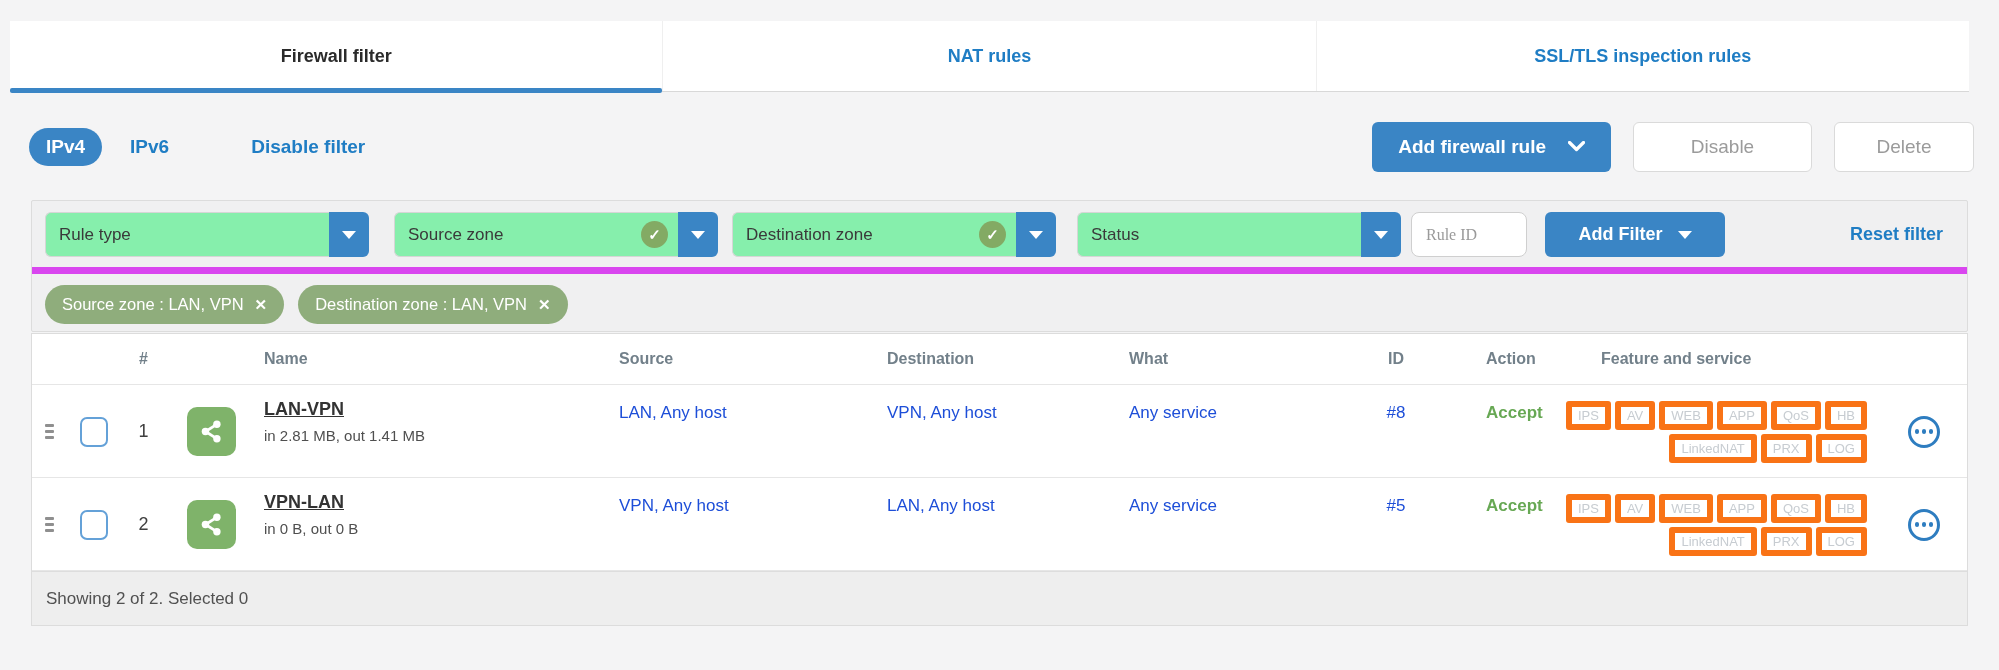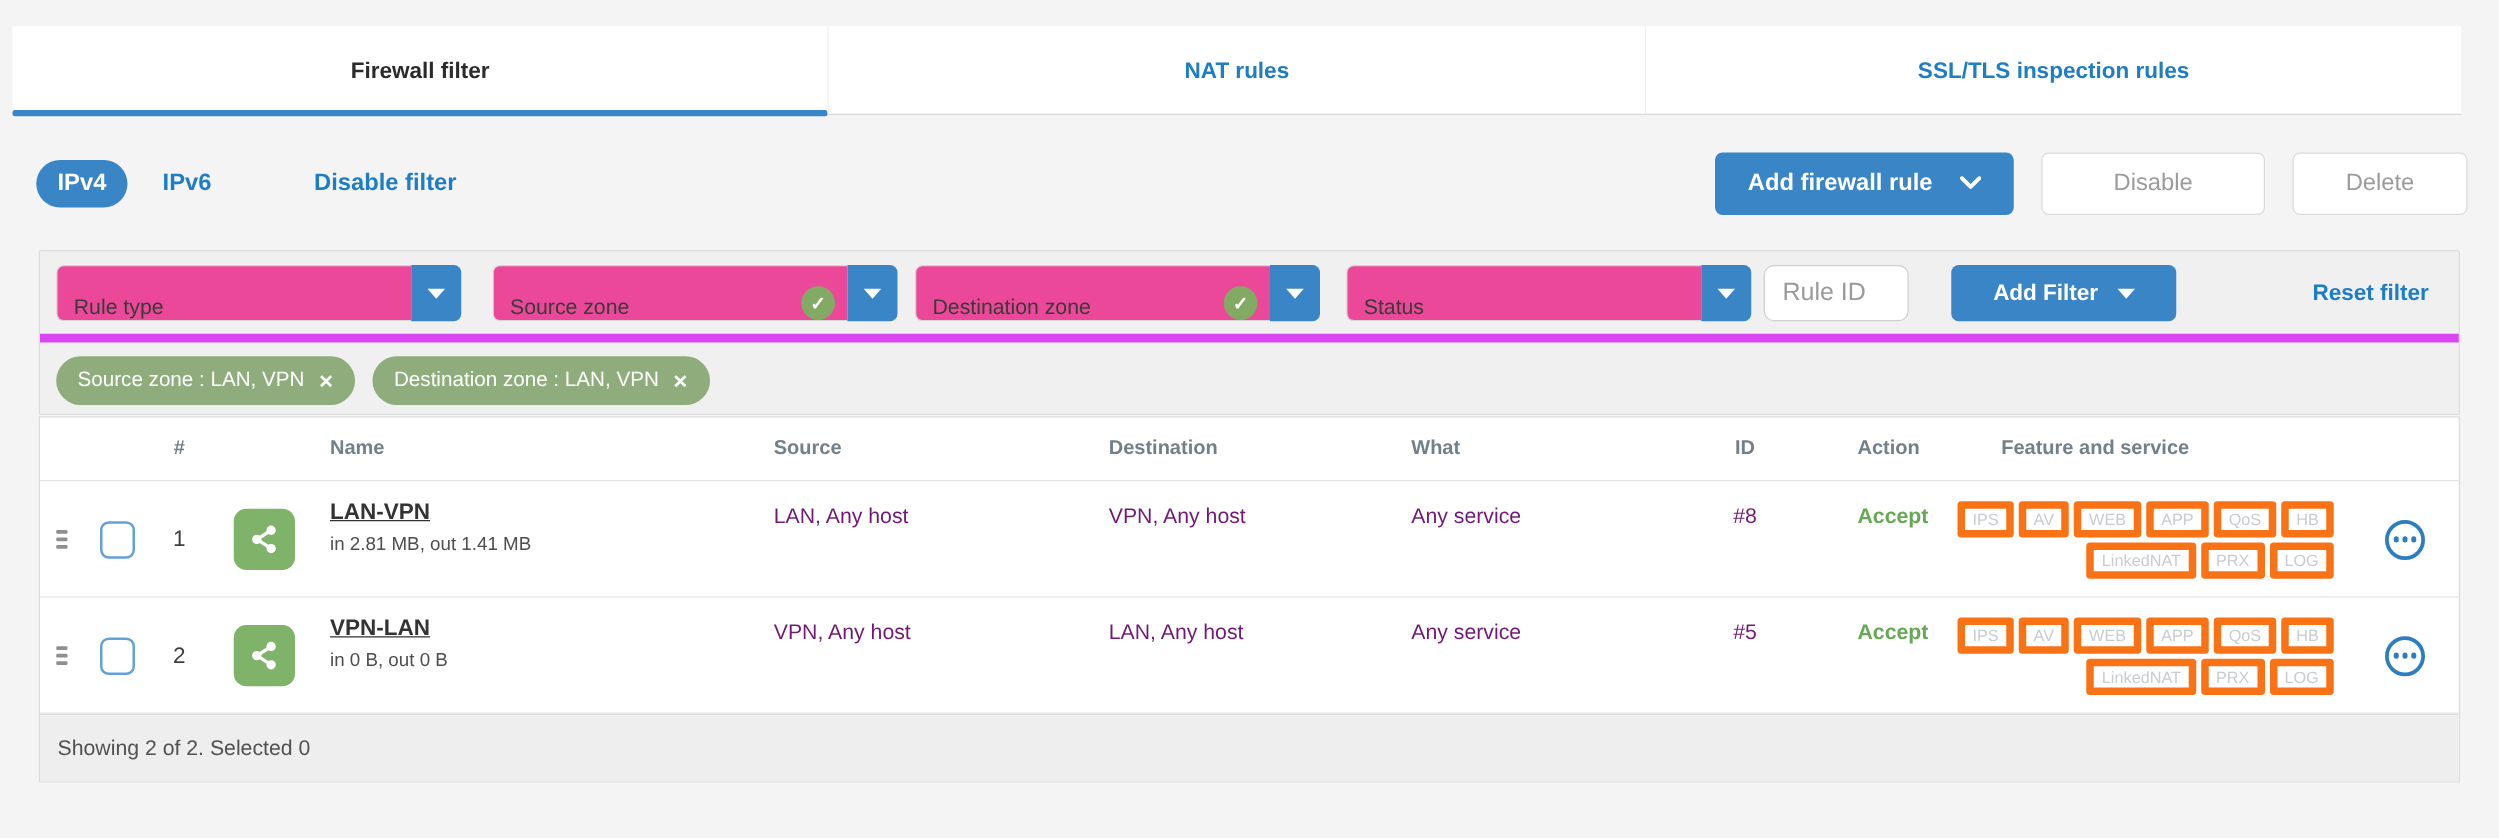"Rule type" .select-field { align-items: flex-end -> center; background: #ec4899 -> #86efac }
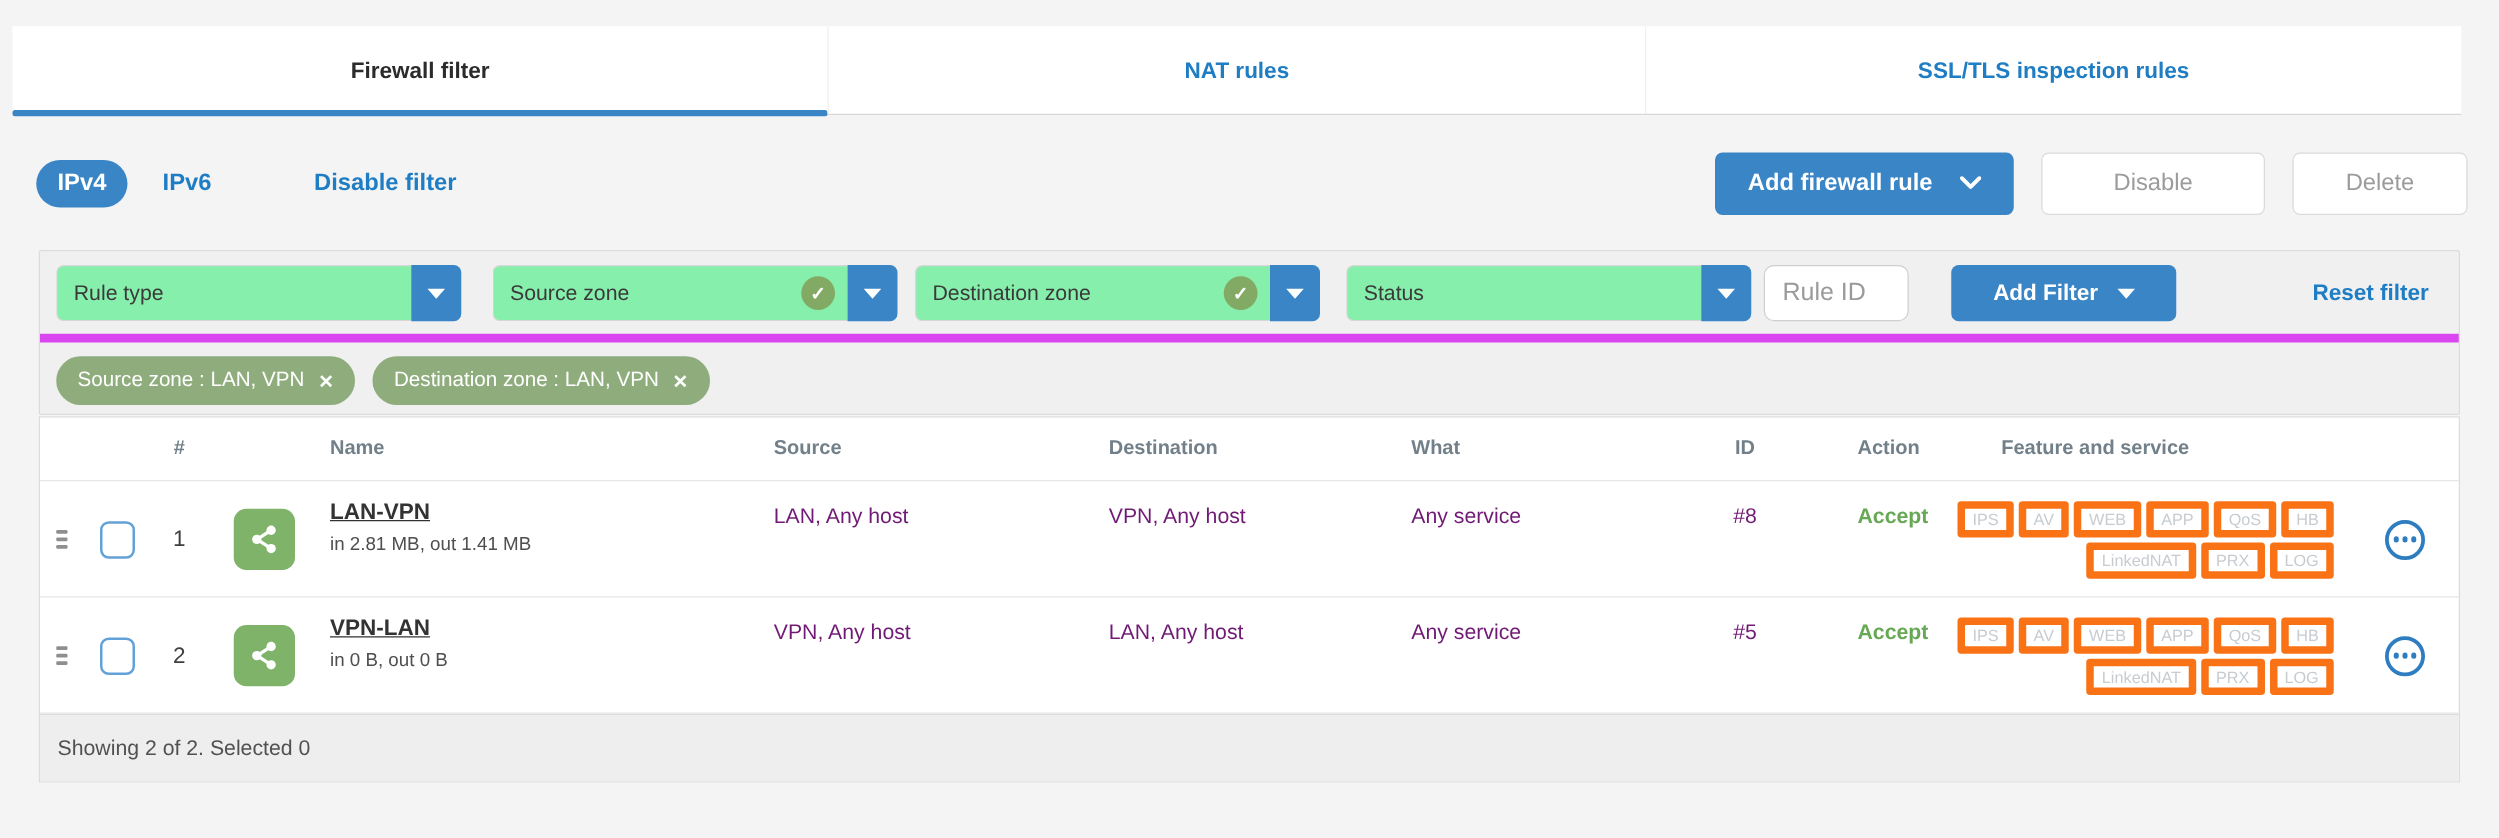"Rule ID" .rule-id-input { font-family: Liberation Sans, sans-serif -> Liberation Serif, serif; font-size: 20px -> 16px; margin-right: 34px -> 18px }
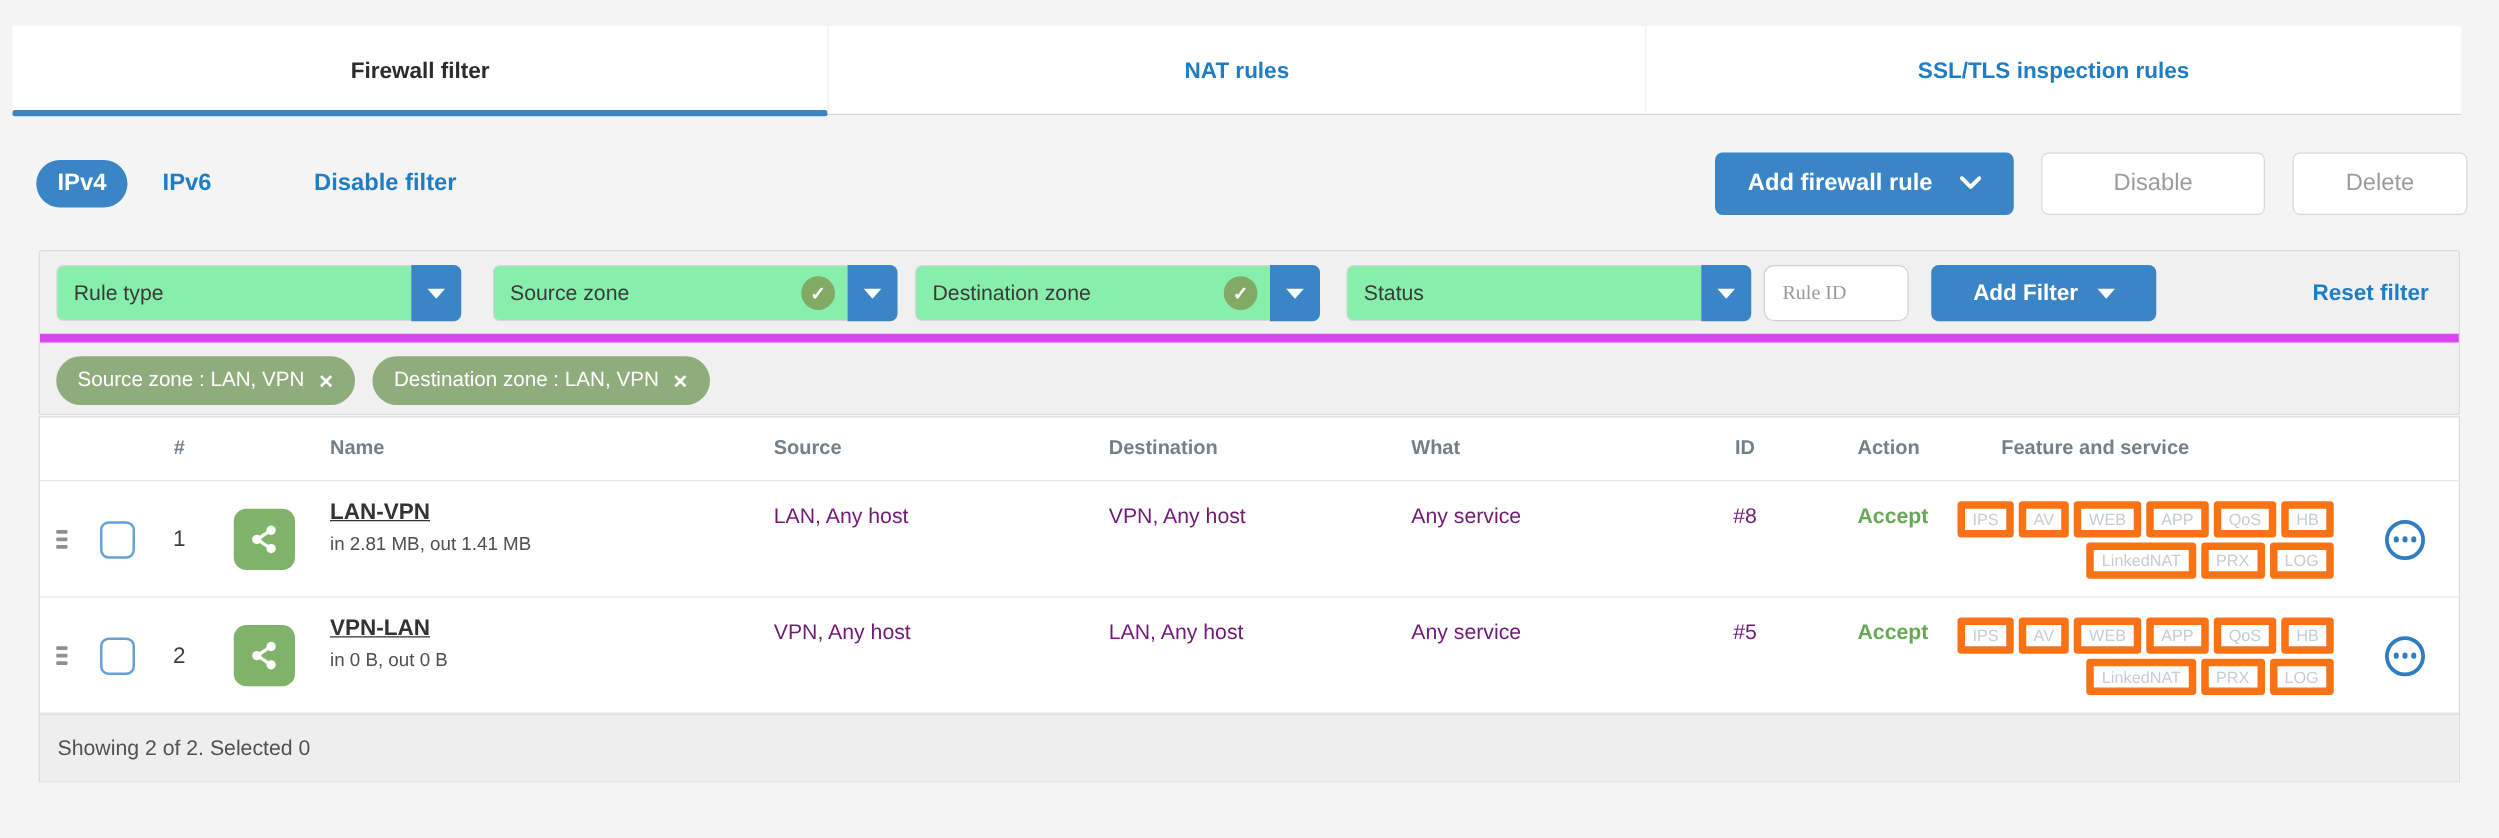"LAN, Any host" .cell { color: #701a75 -> #1d4ed8 }
